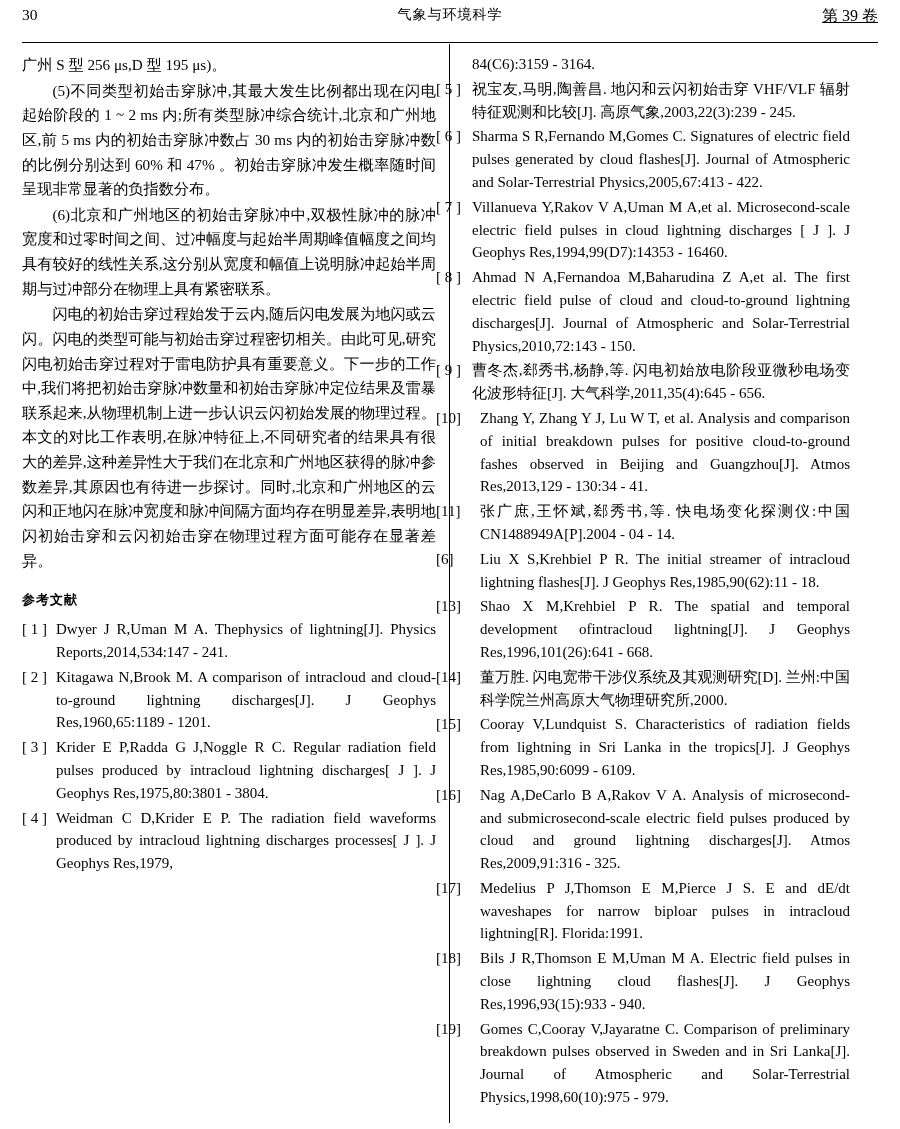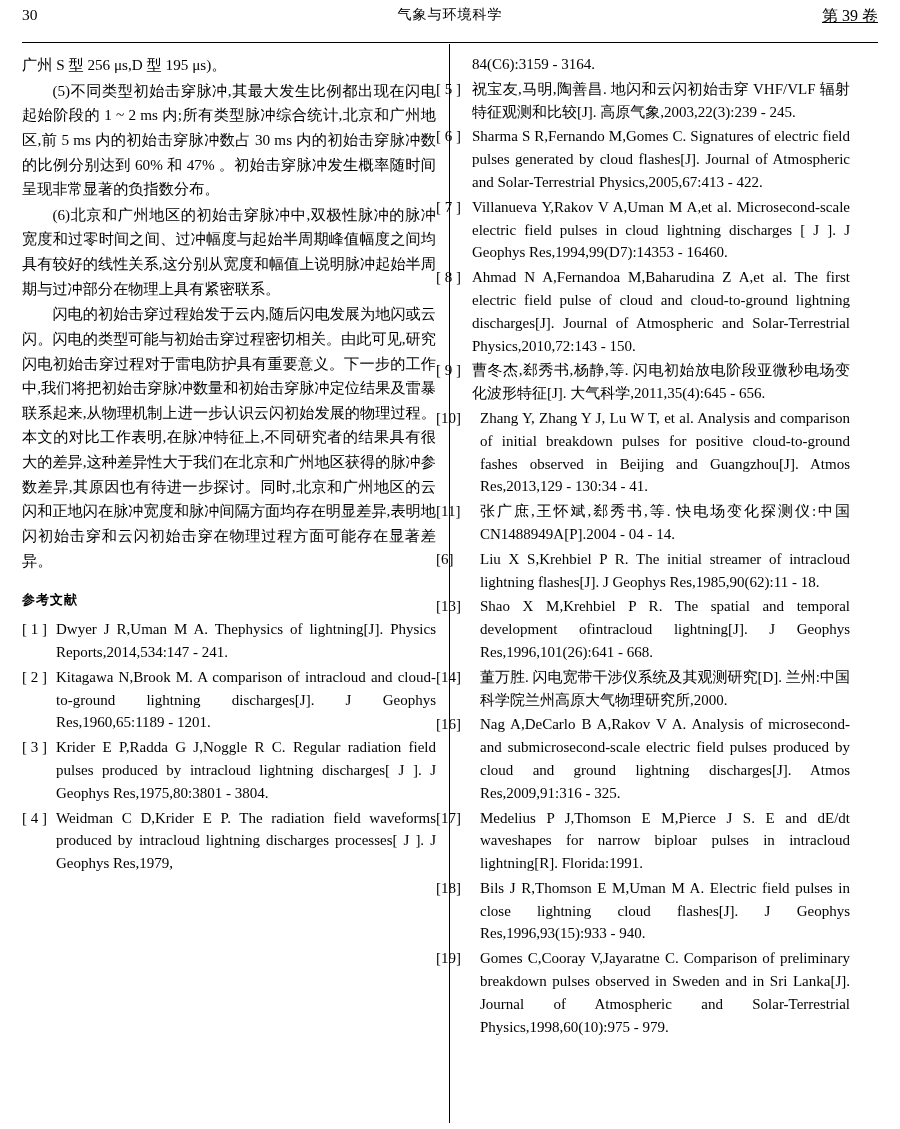"[15]" div.ref { html: none -> <div> <span>[15]</span> <span>Cooray V,Lundquist S. Characteristics of radiation fields from lightning in Sri Lanka in the tropics[J]. J Geophys Res,1985,90:6099 - 6109.</span> </div> }
